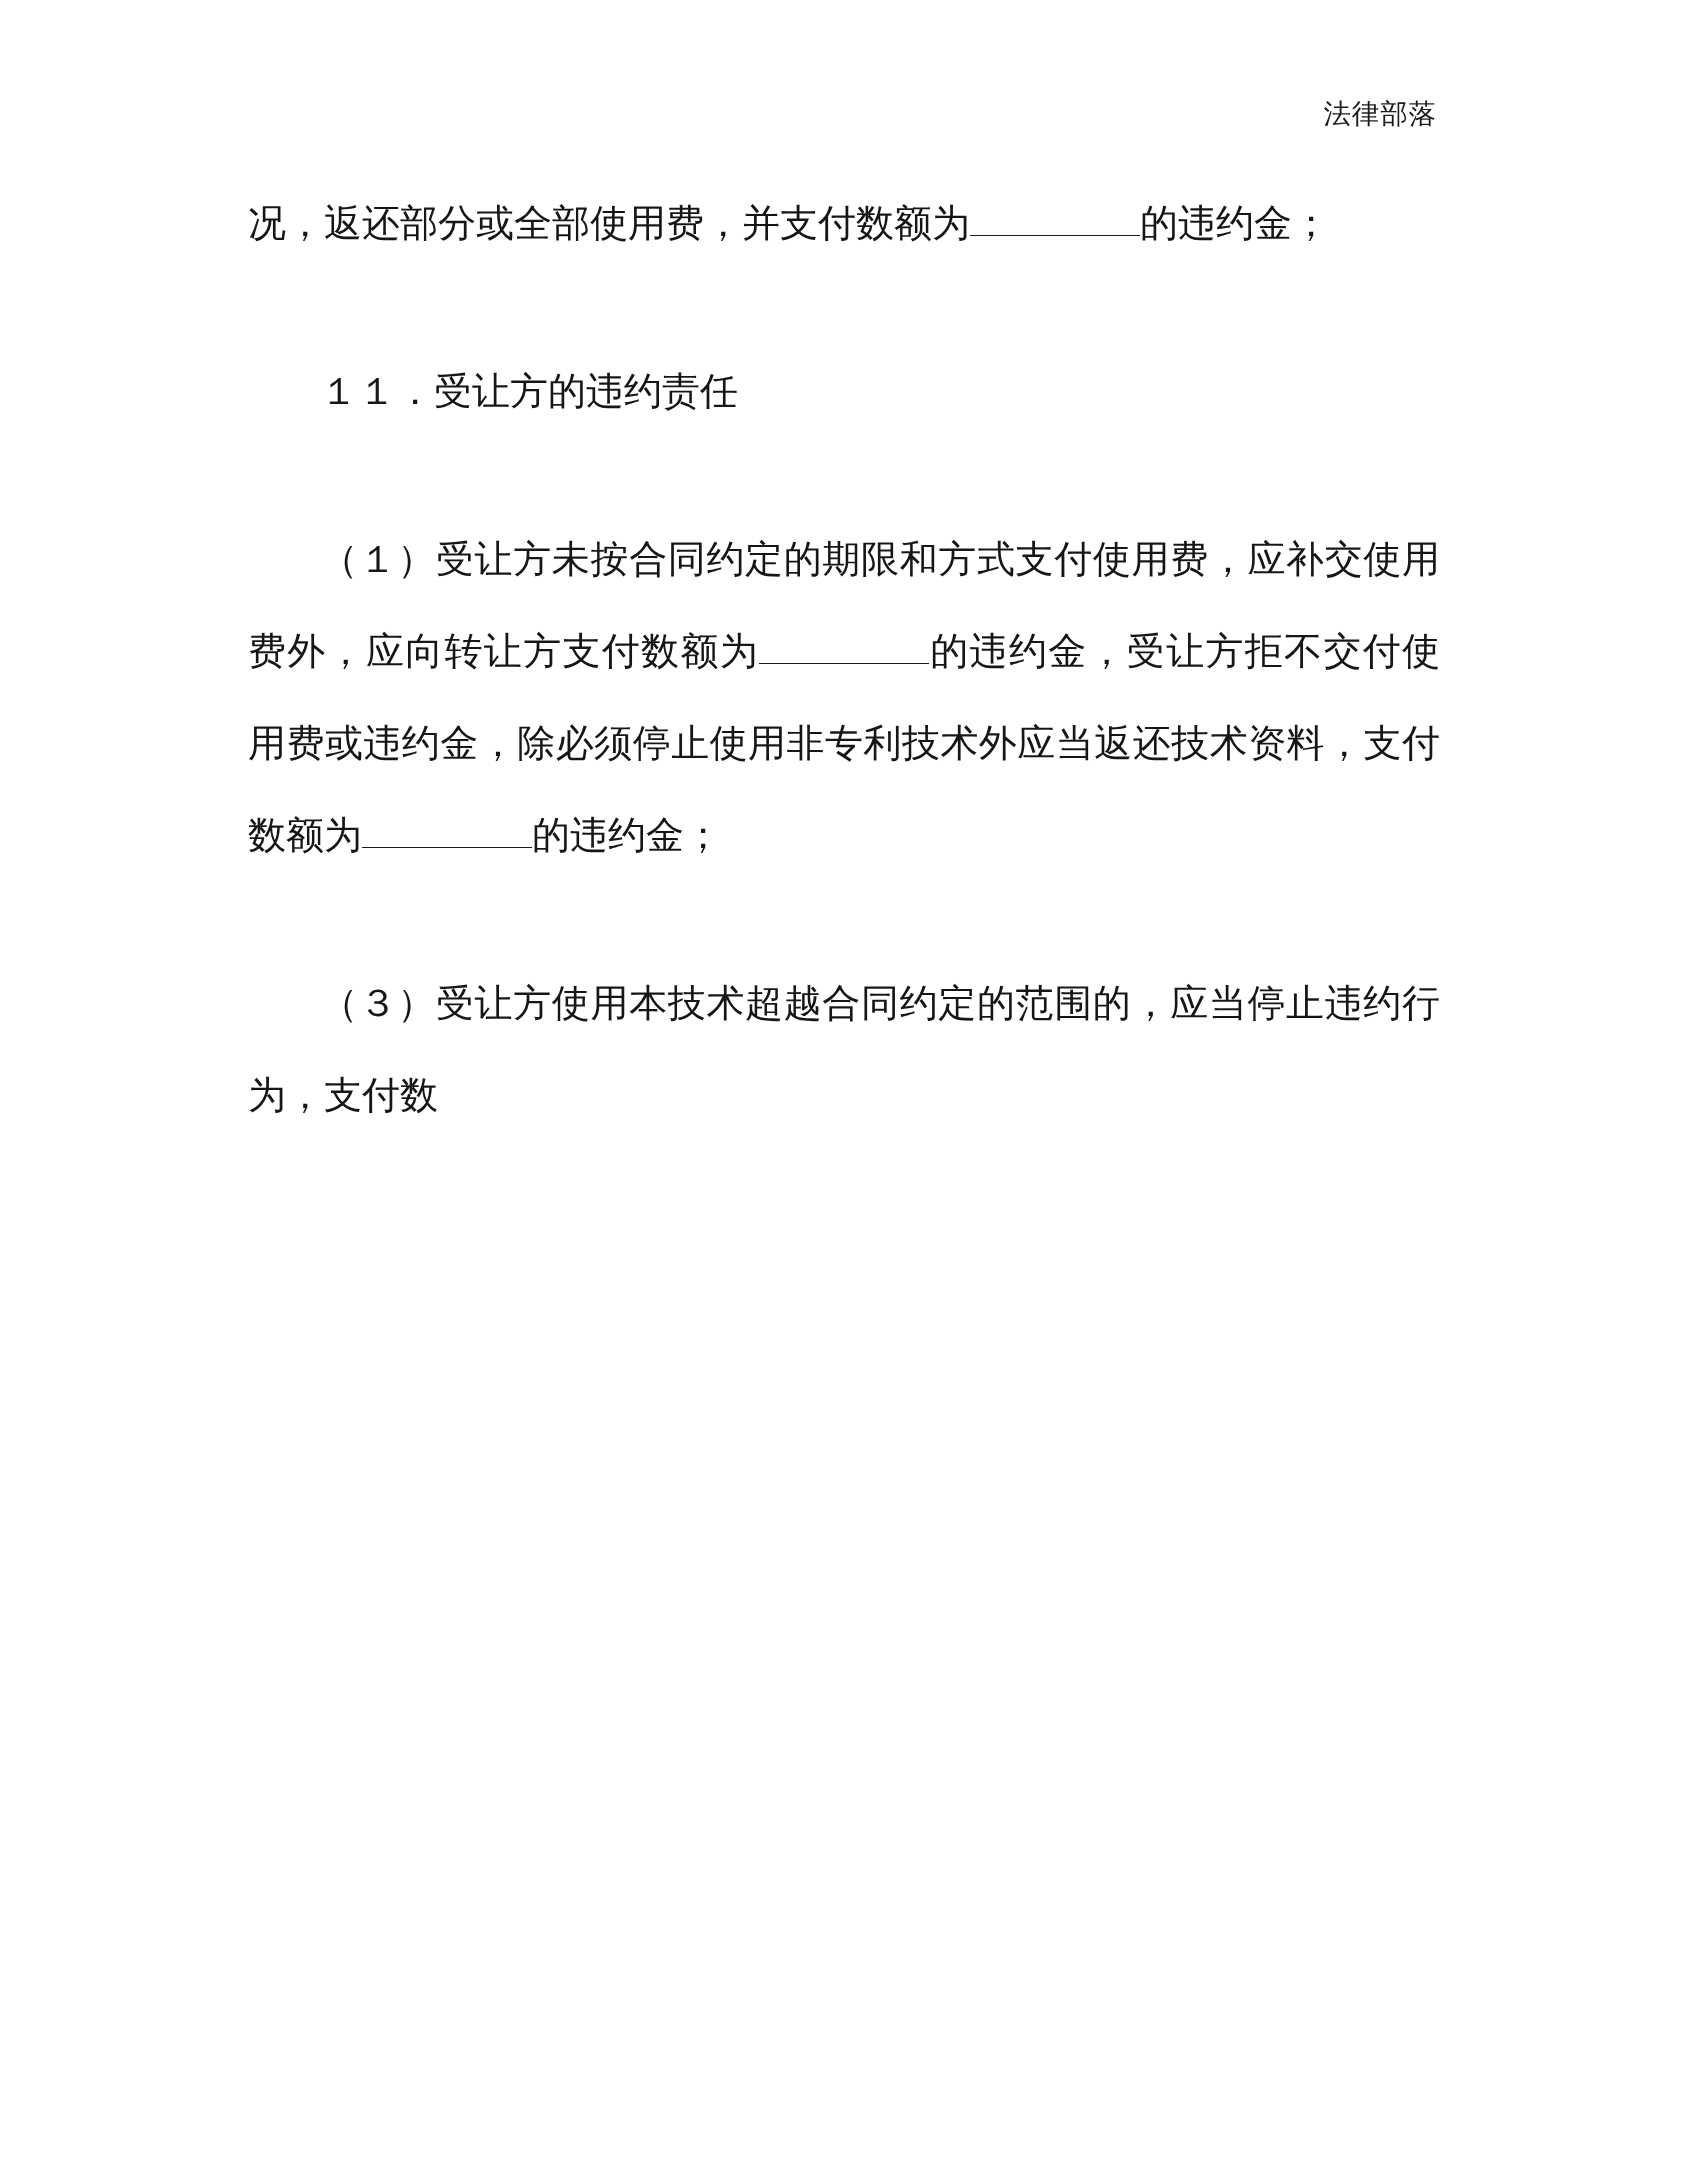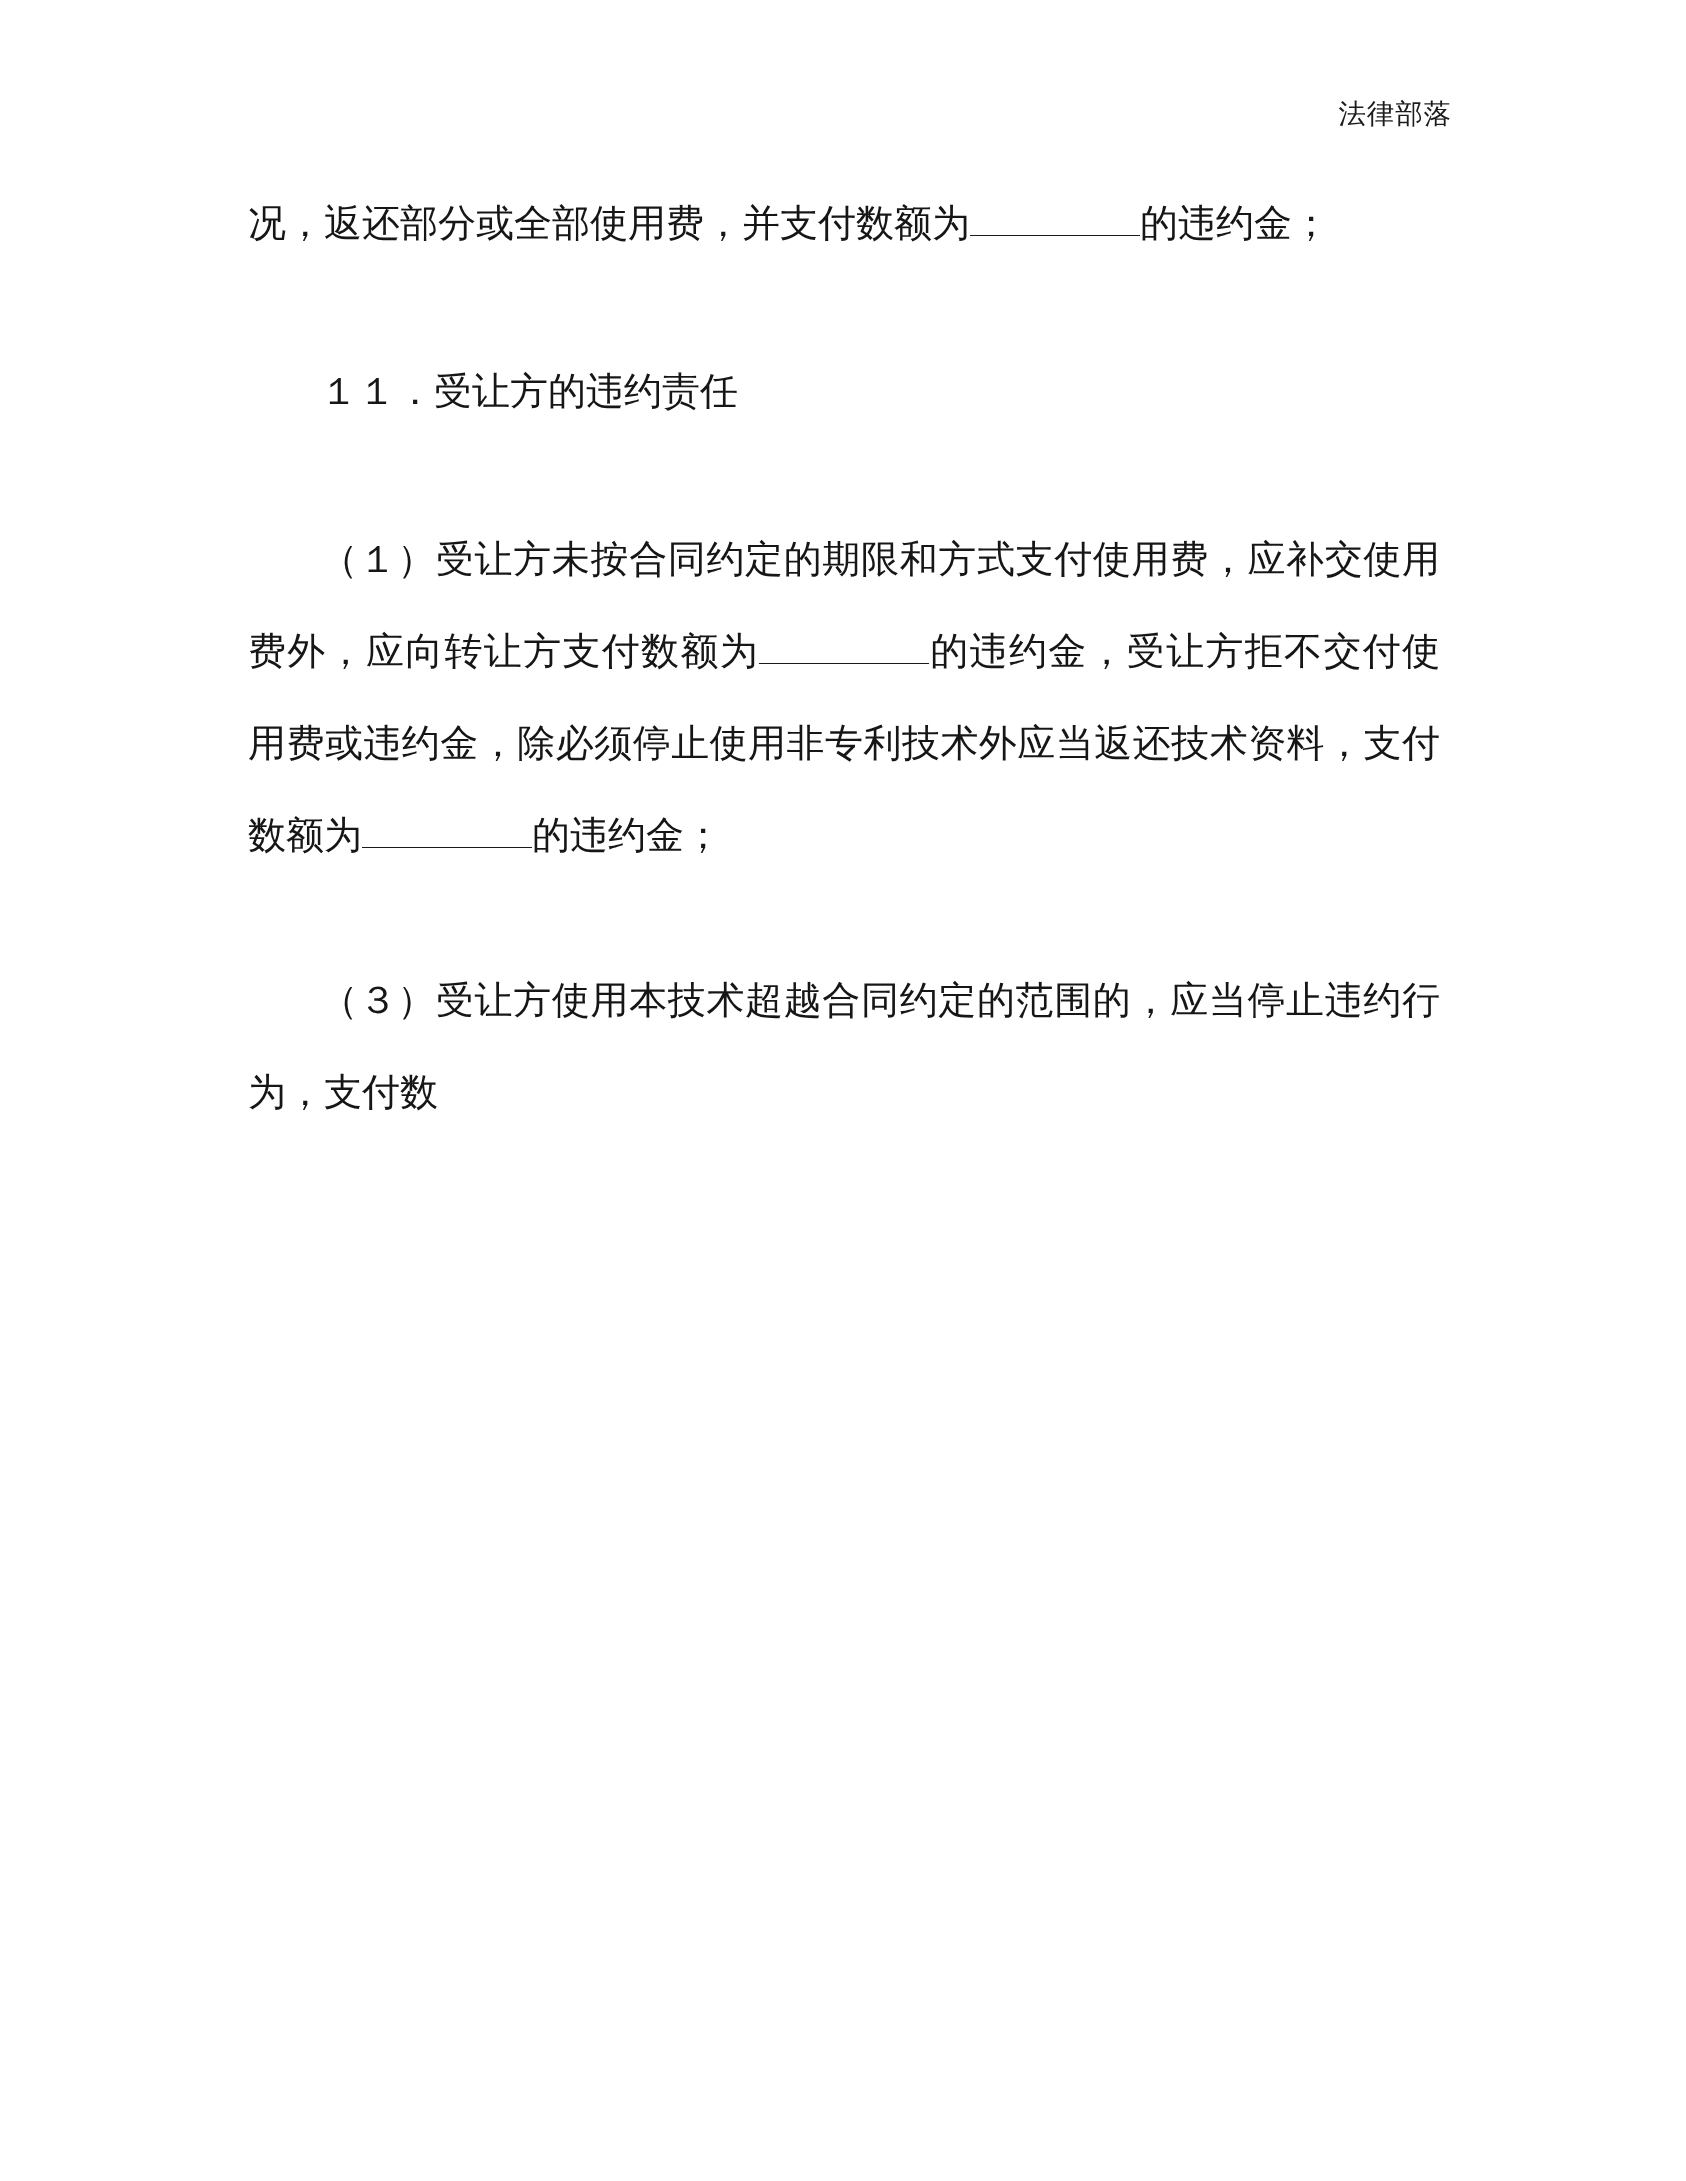"法律部落" .watermark { right: 234px -> 249px }
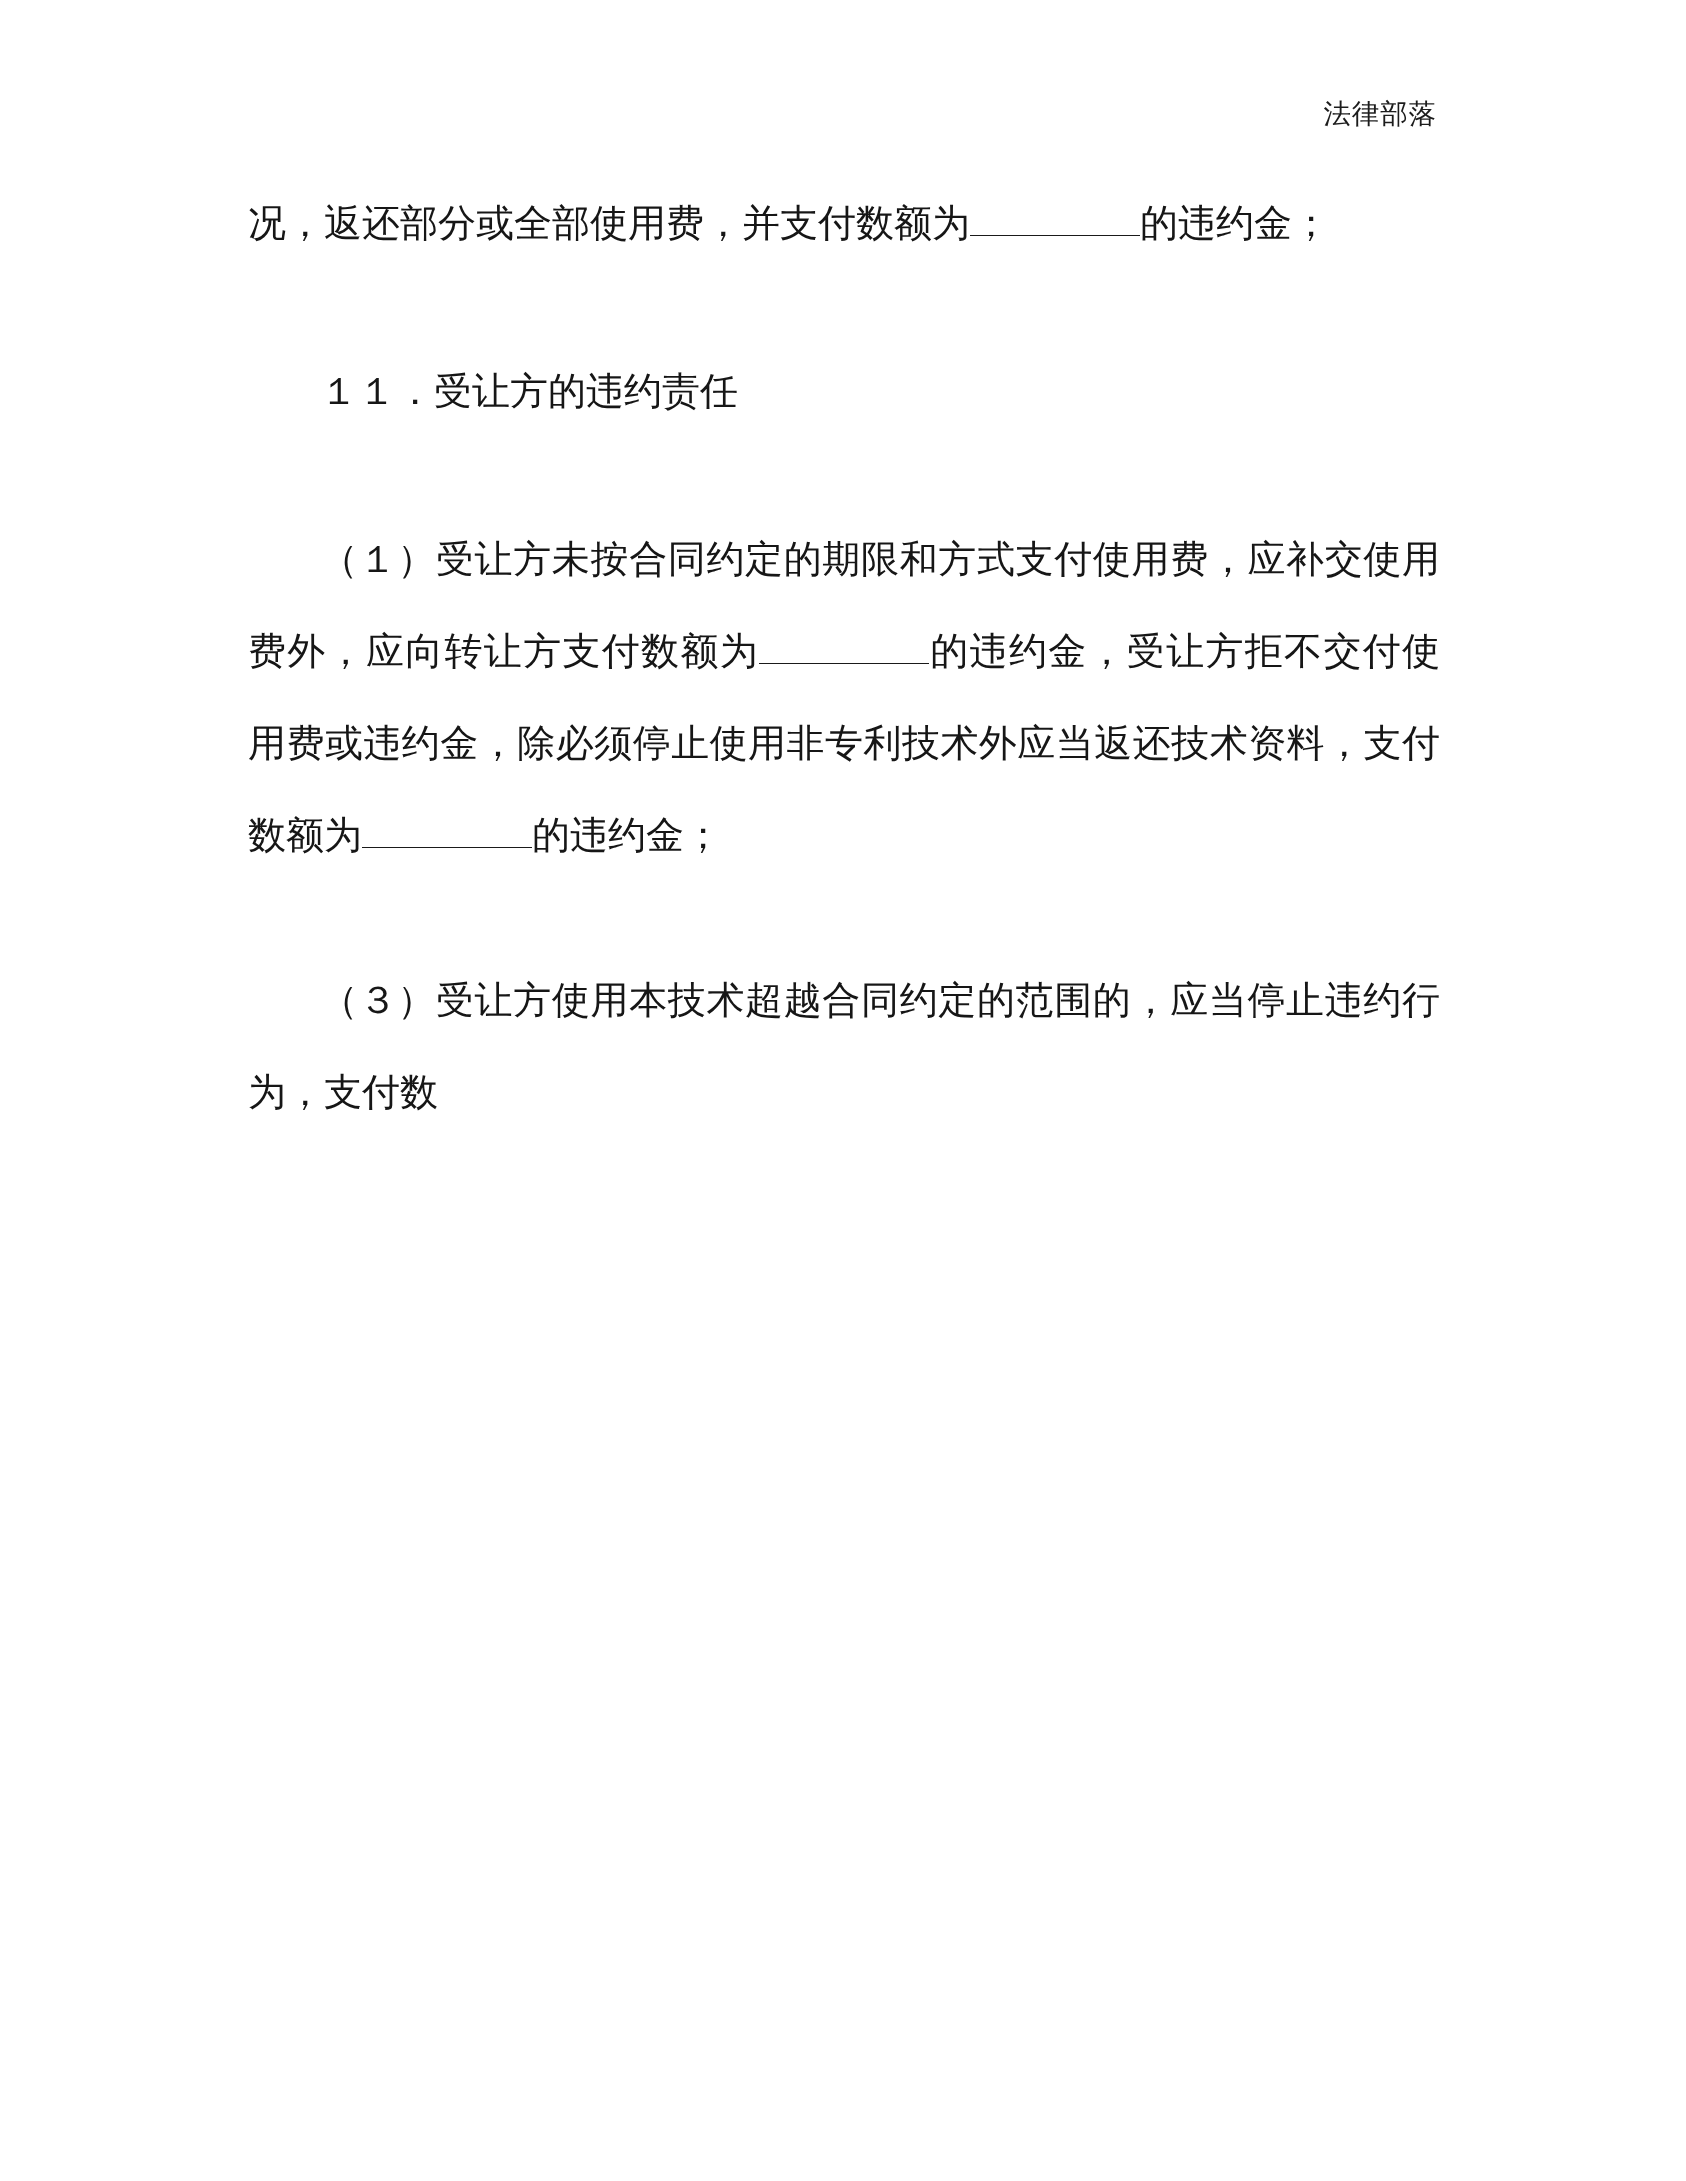"（３）受让方使用本技术超越合同约定的范围的，应当停止违约行为，支付数" .para:last-child { font-family: Liberation Mono, monospace -> none }
